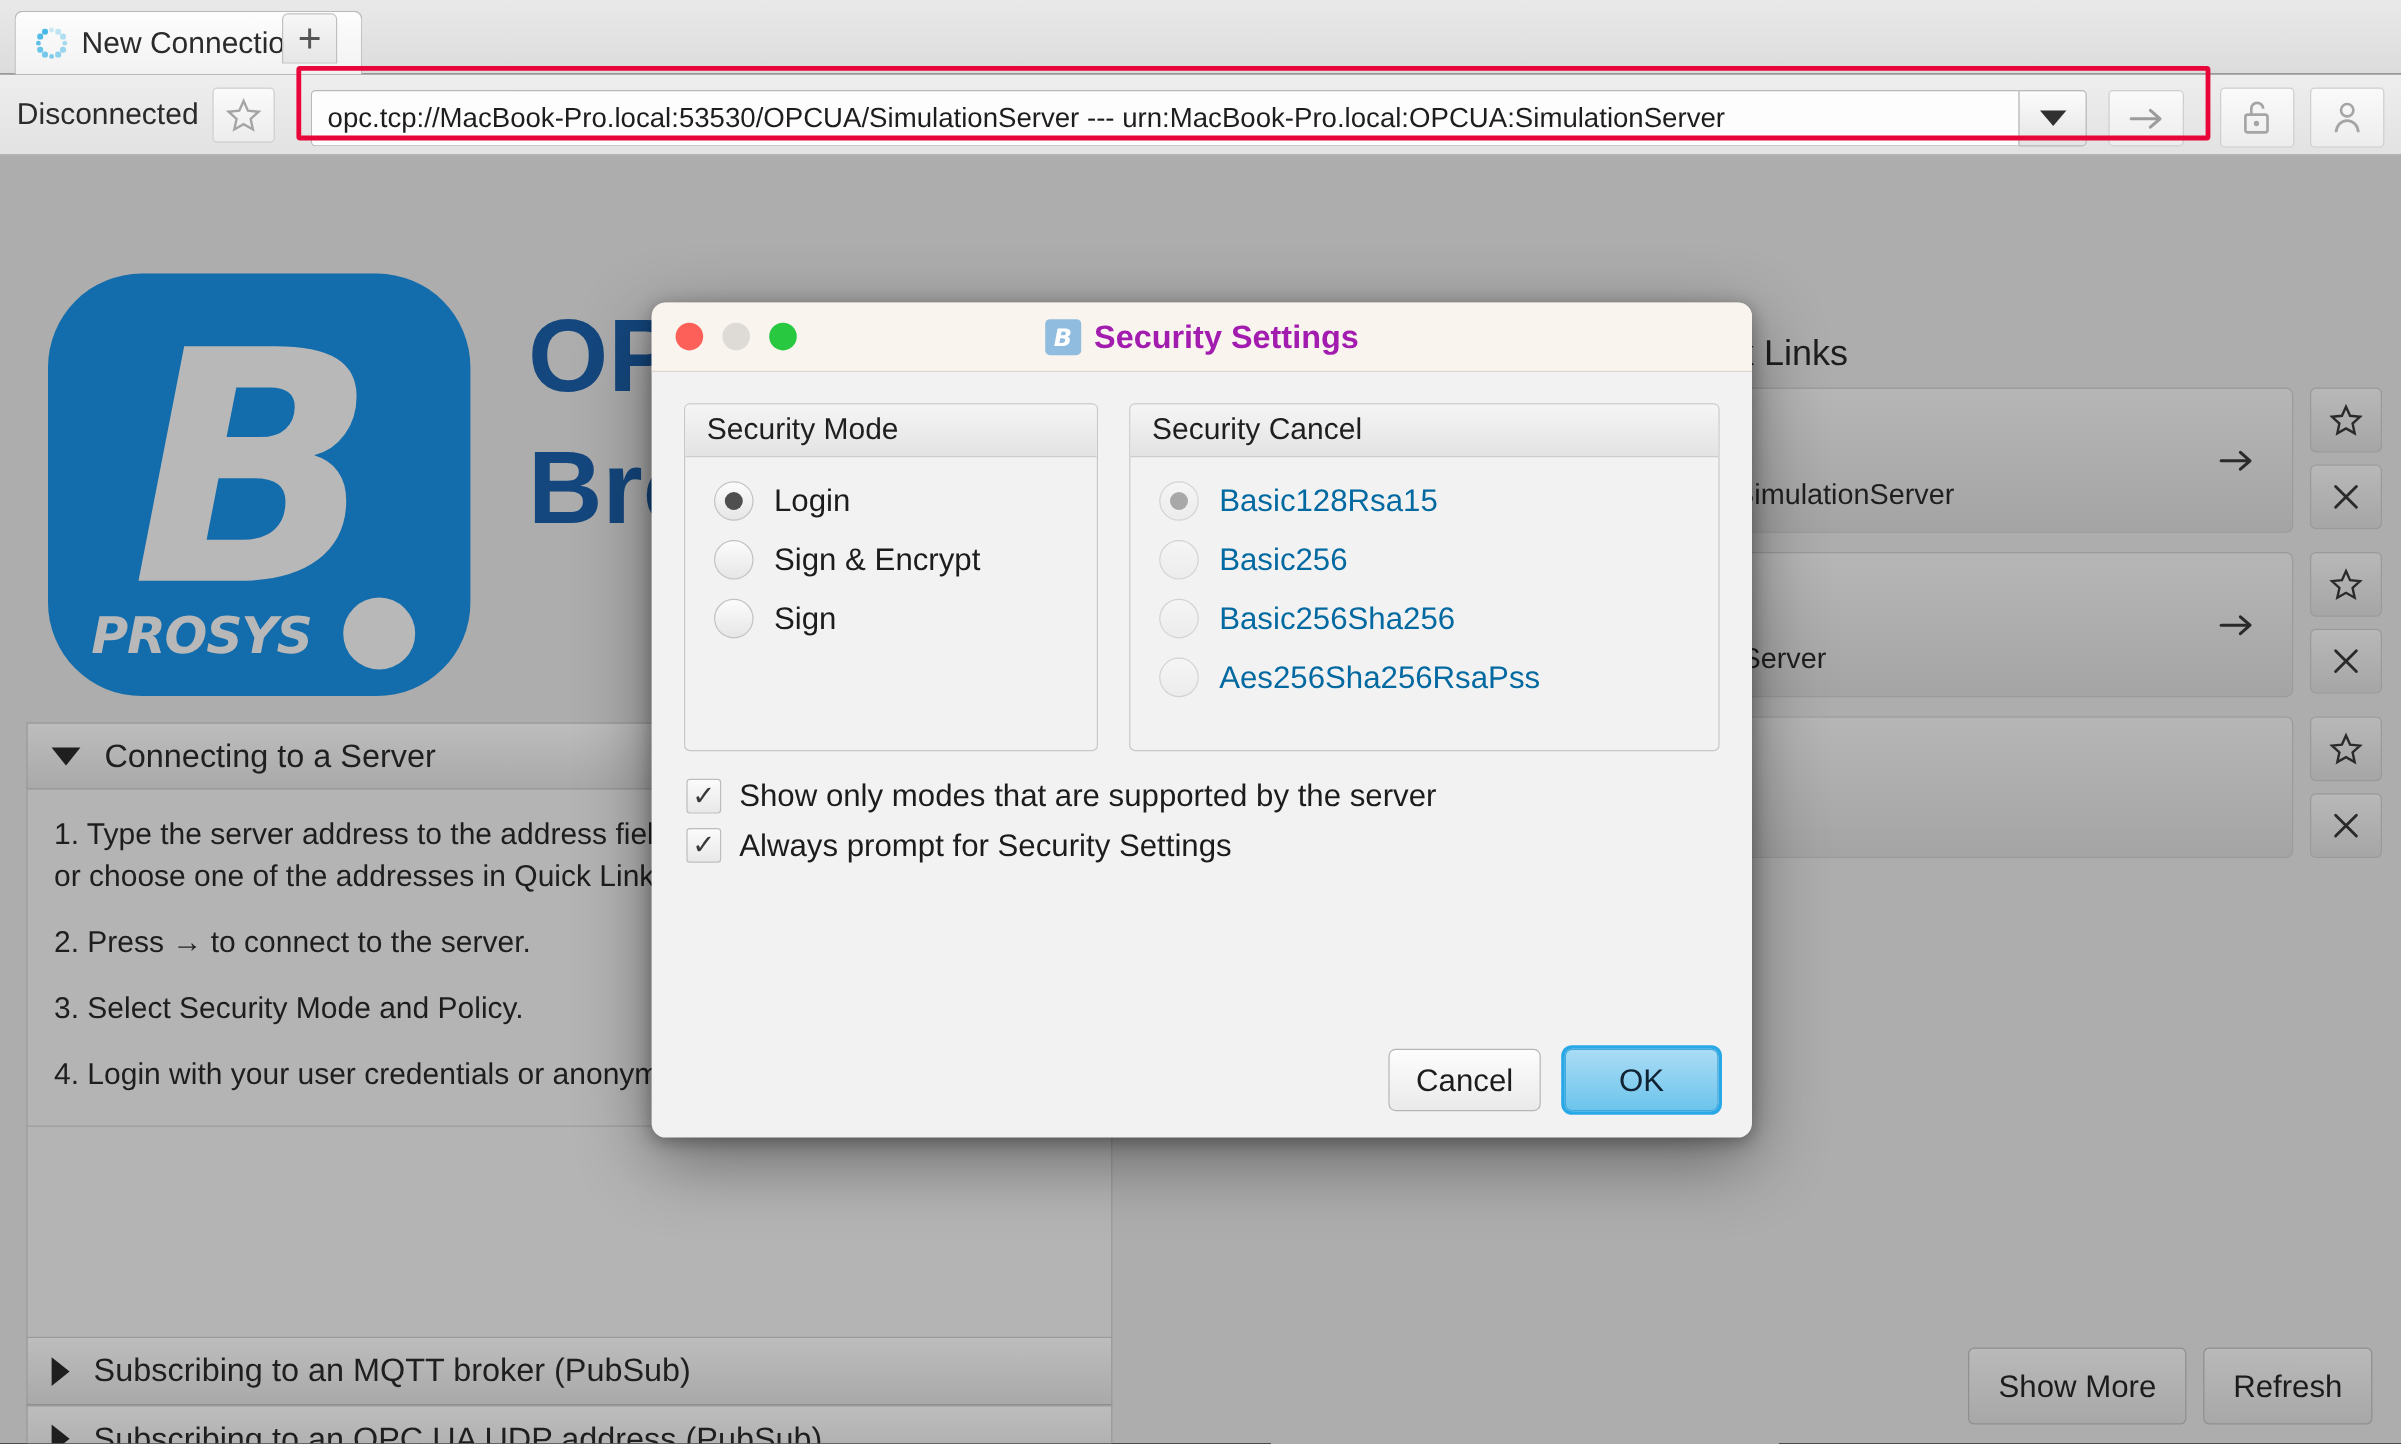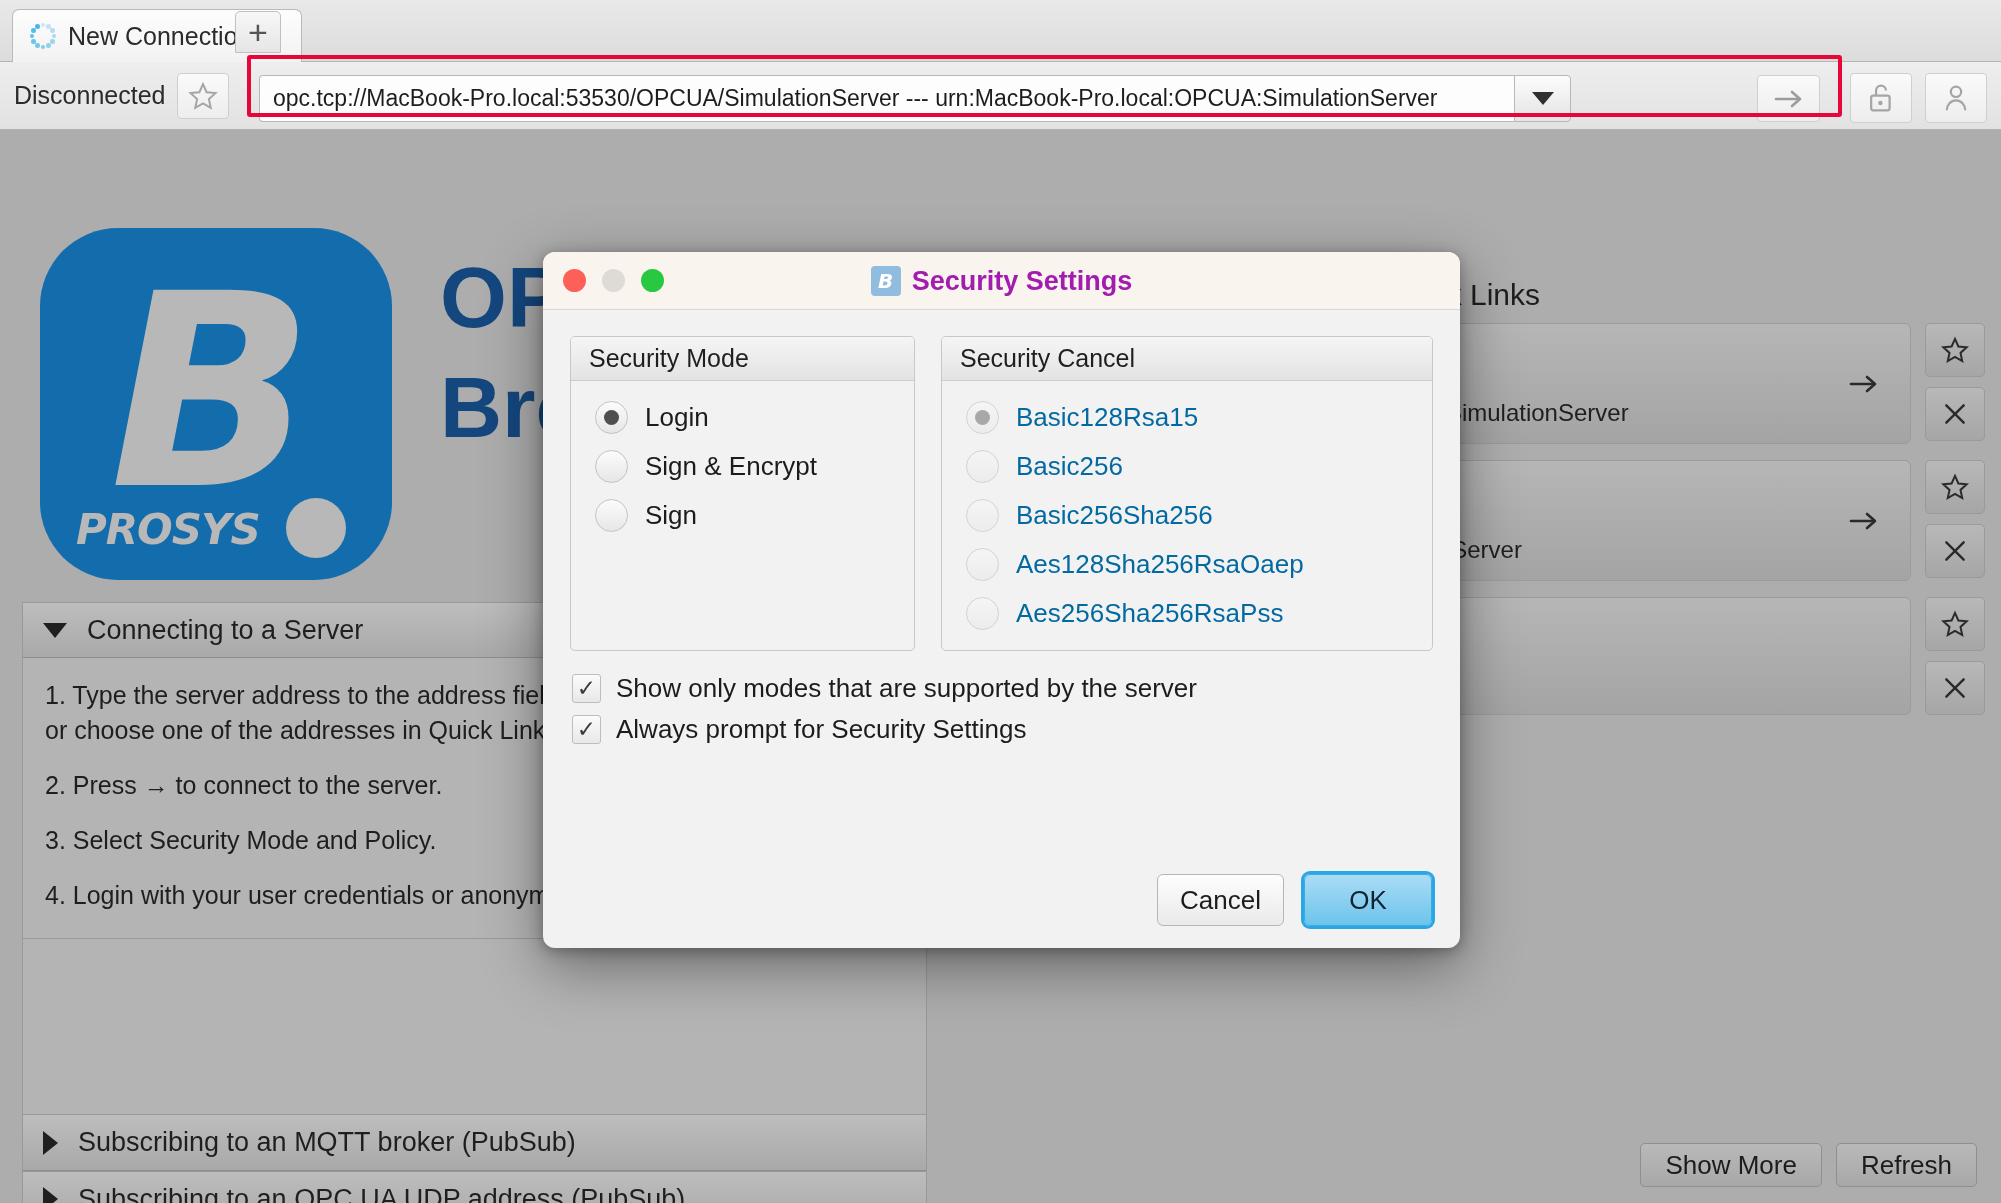"opc.tcp://MacBook-Pro.local:53530/OPCUA/SimulationServer ---" .addr-wrap { width: 1312px -> 1480px }
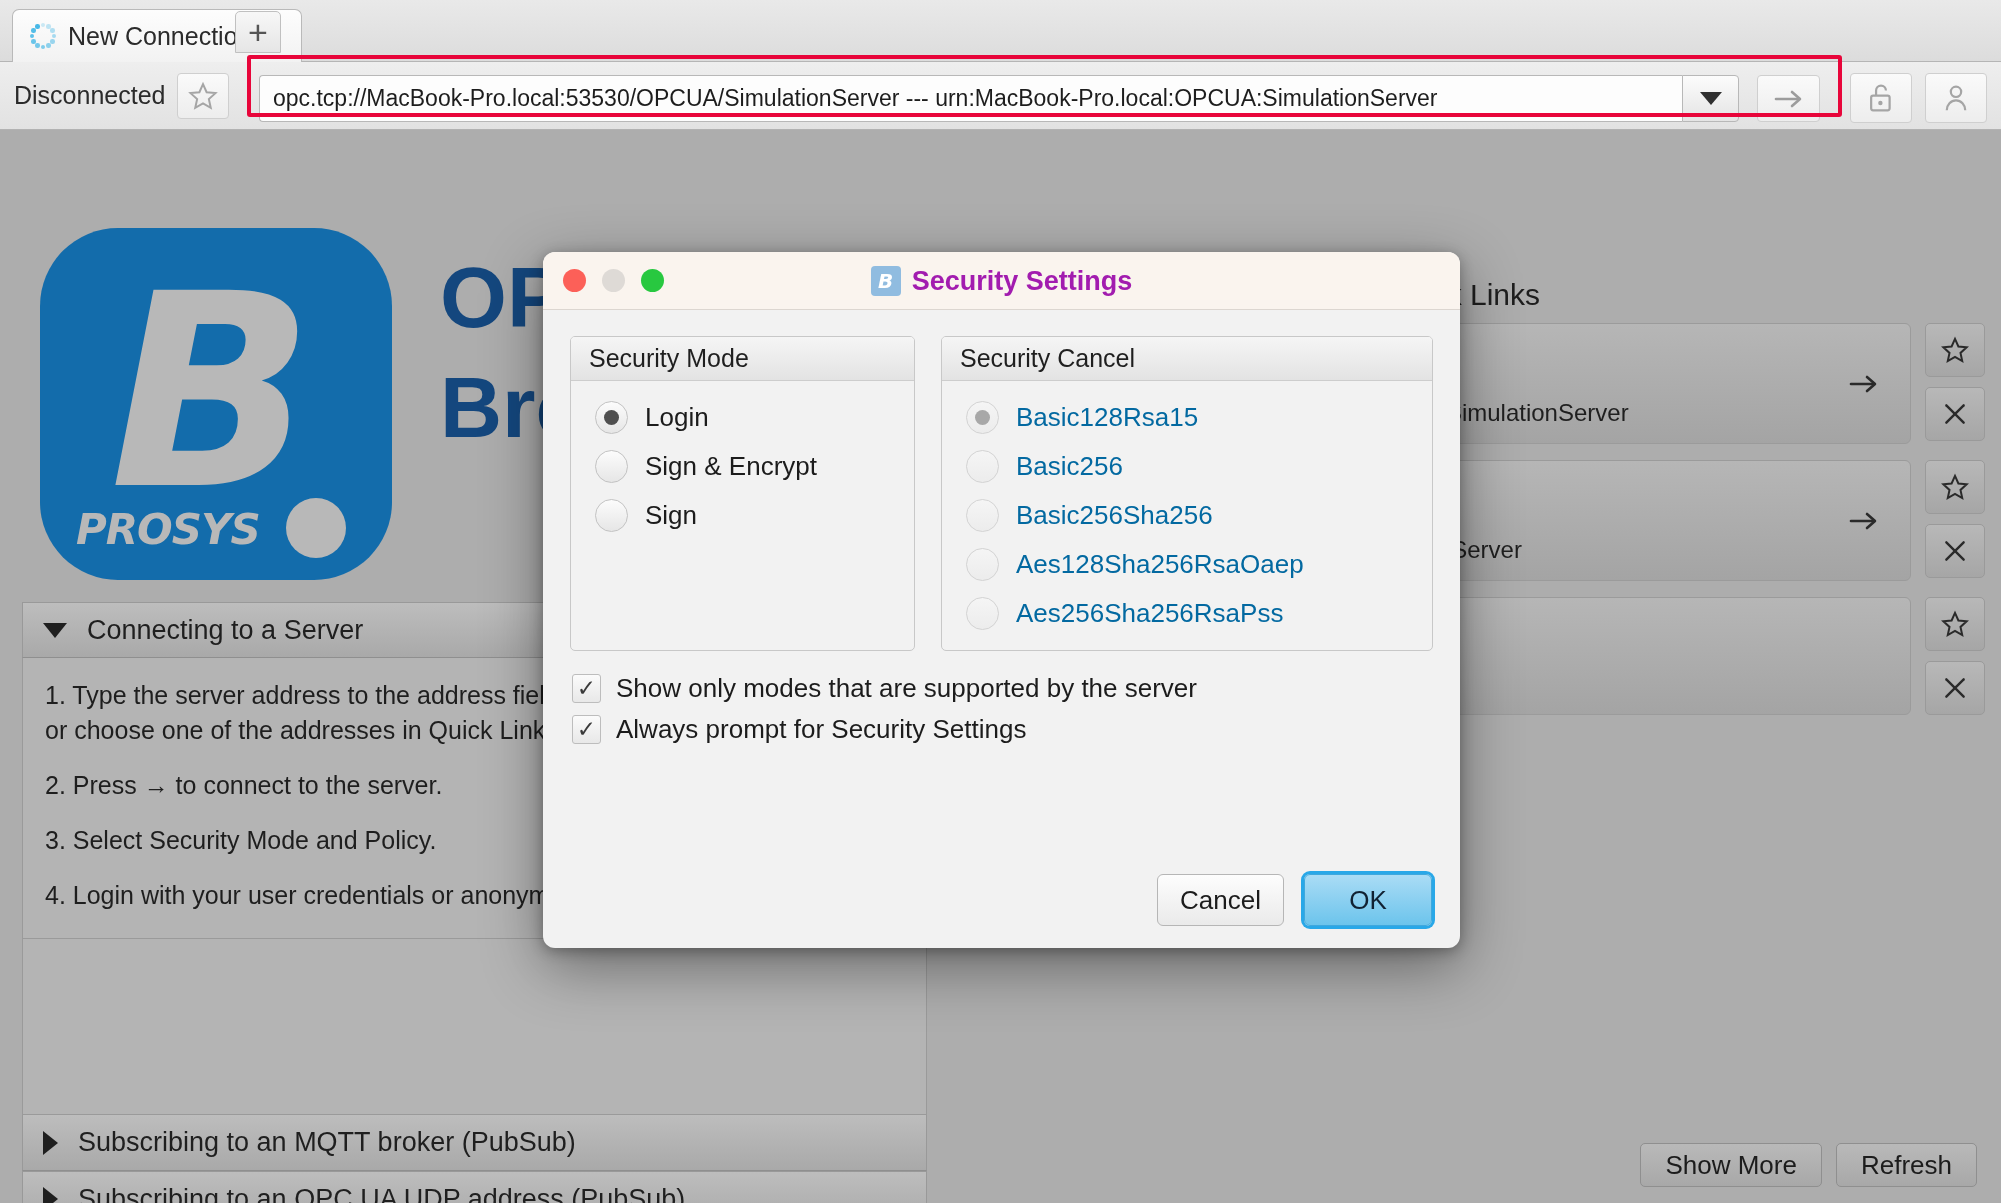"Aes128Sha256RsaOaep" div.radio-row { html: <div> <span></span> <span>Aes128Sha256RsaOaep</span> </div> -> none }
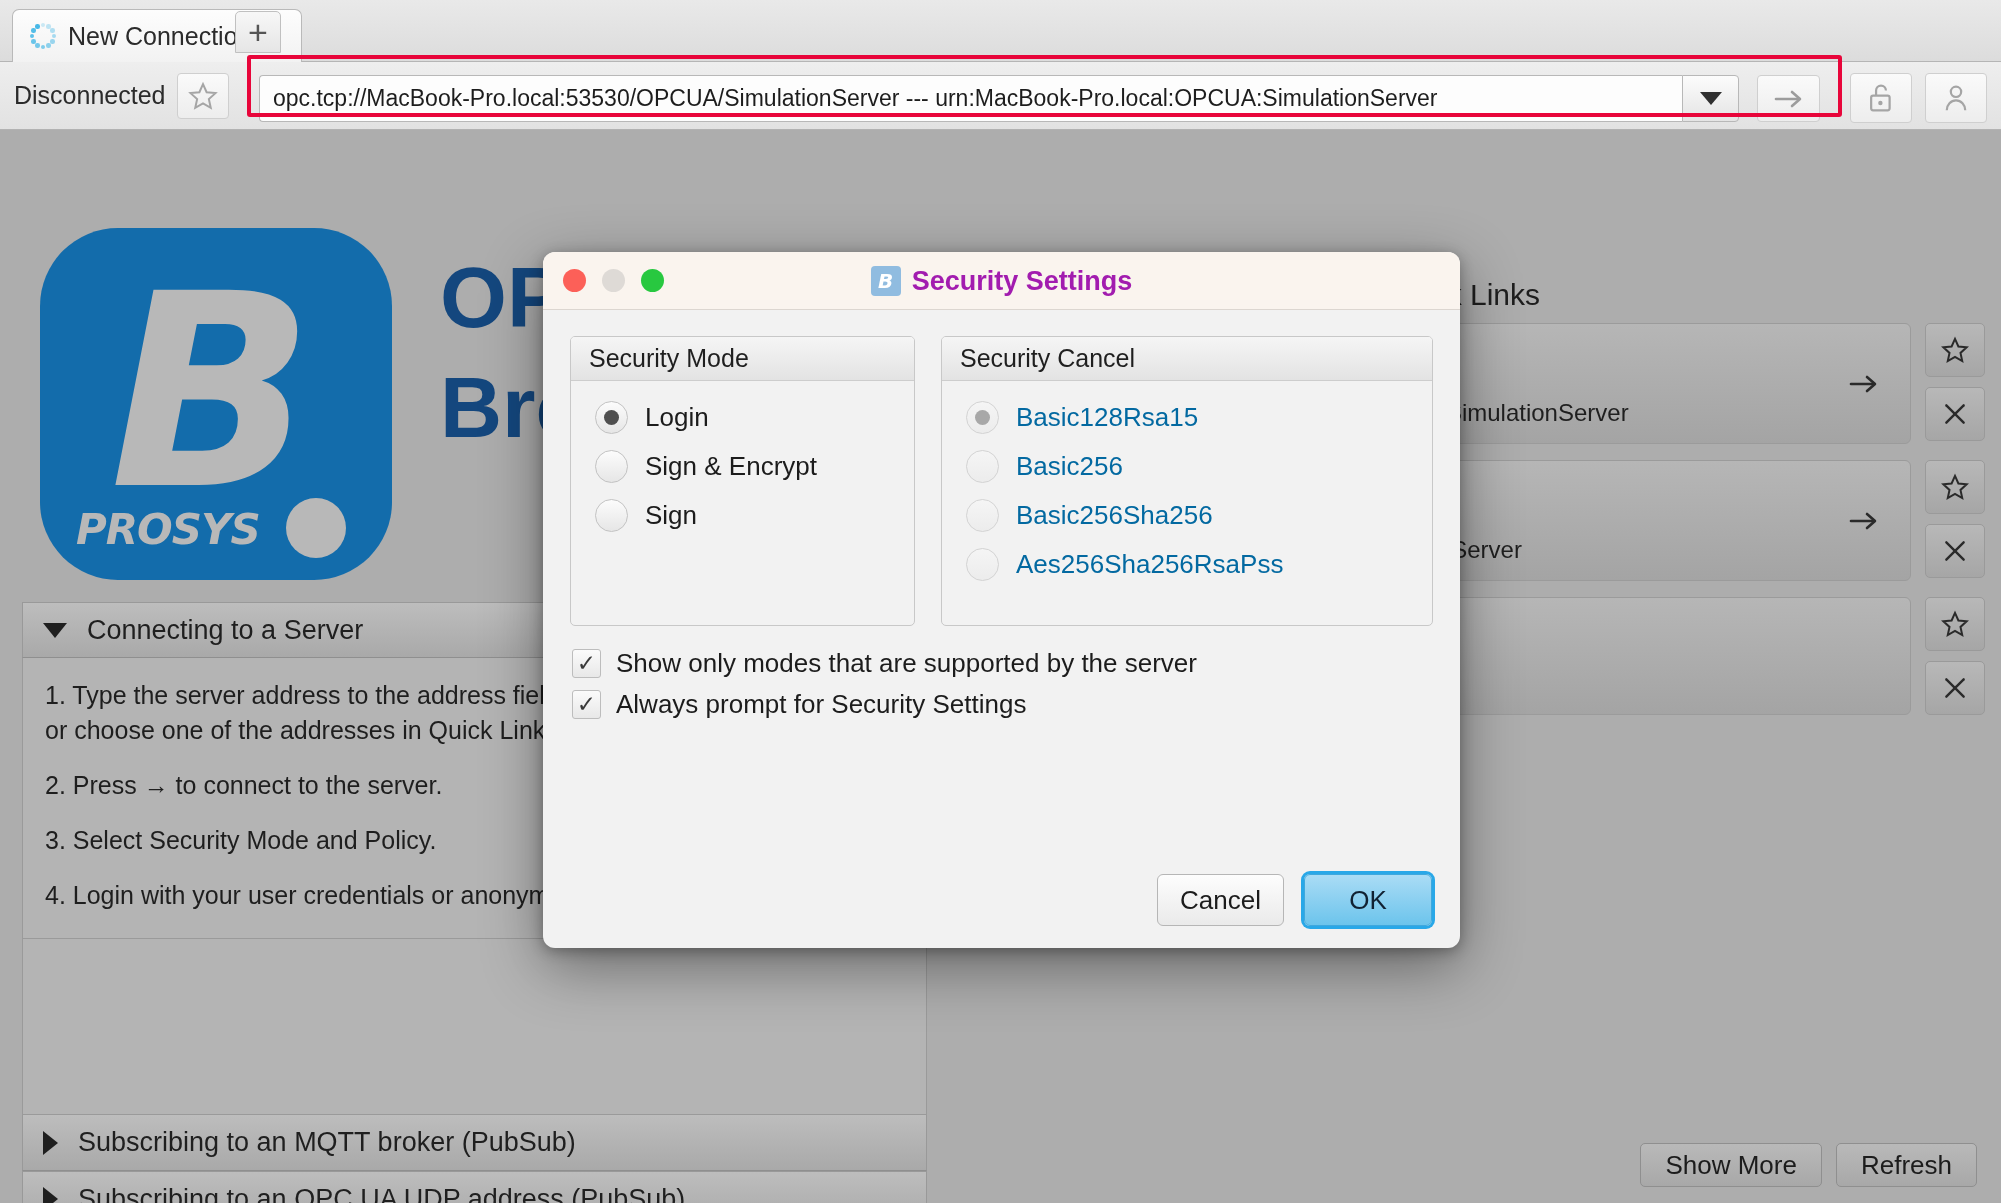"Show More" .bb { height: 44px -> 64px }
